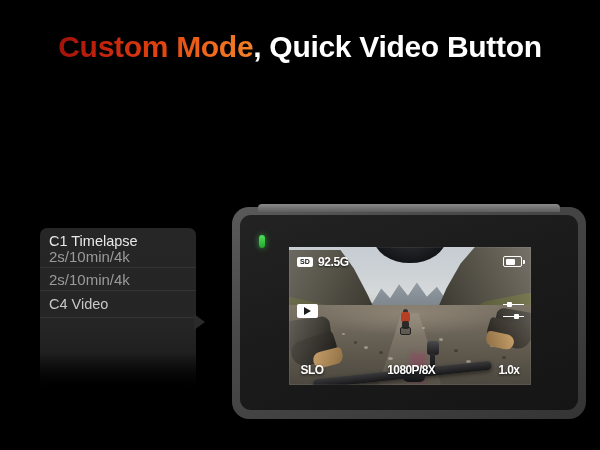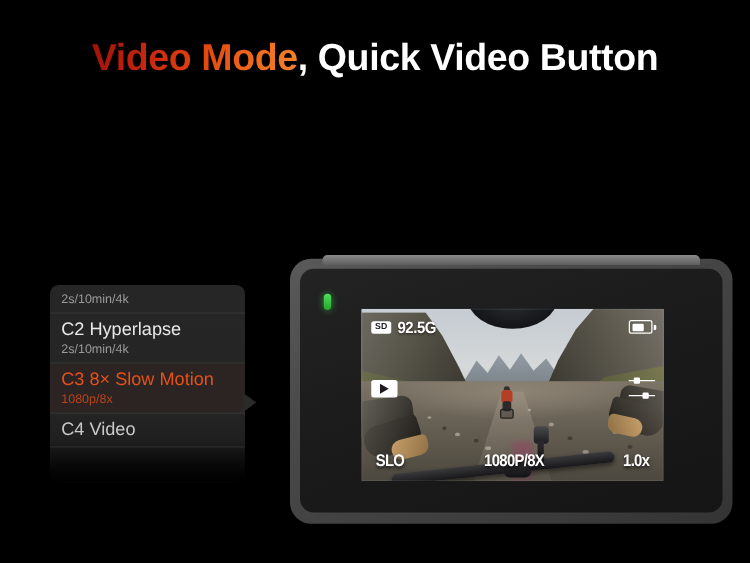"Video Mode" span.hl-accent { text: Video -> Custom }
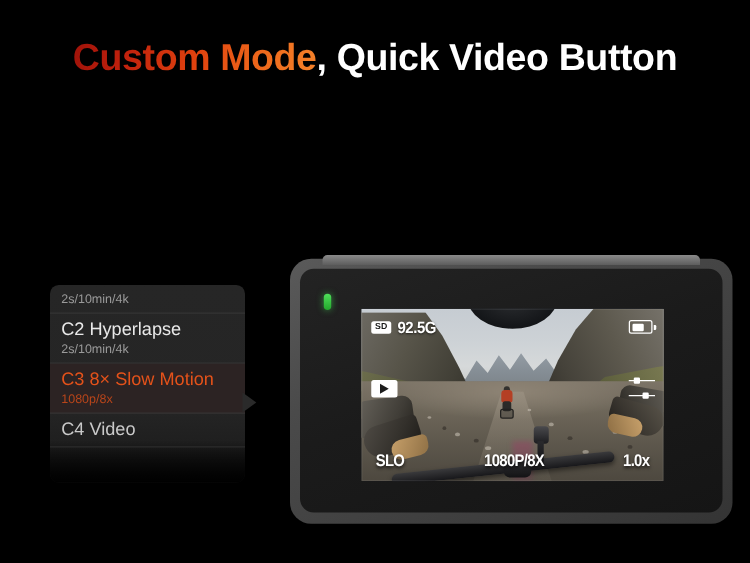"C1 Timelapse" div.title { html: none -> <div>C1 Timelapse</div> }
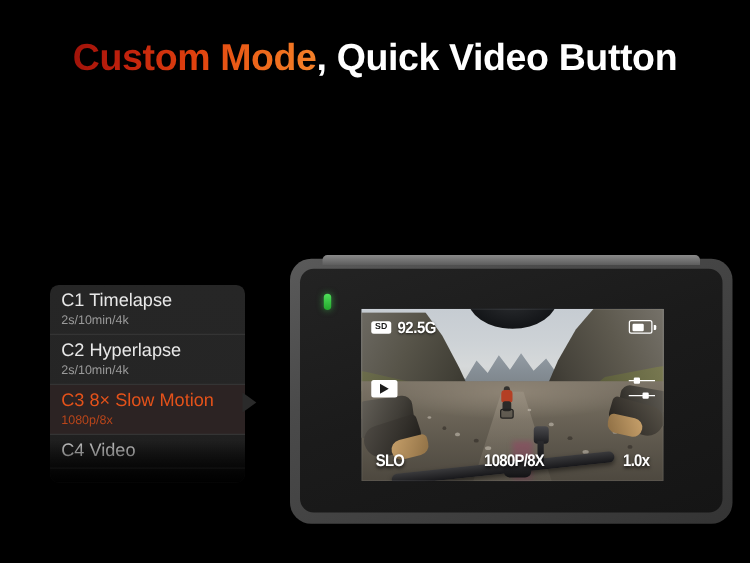"2s/10min/4k" .menu-row .sub { font-size: 10px -> 15px }
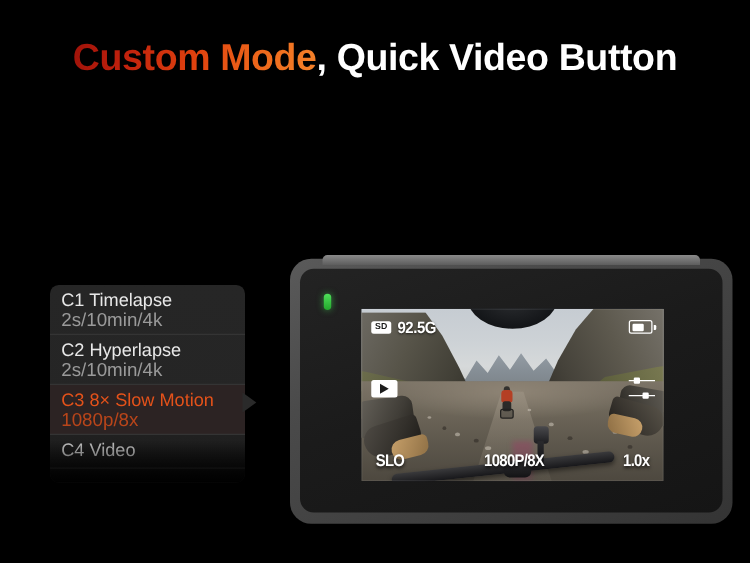"C2 Hyperlapse" div.title { html: <div>C2 Hyperlapse</div> -> none }
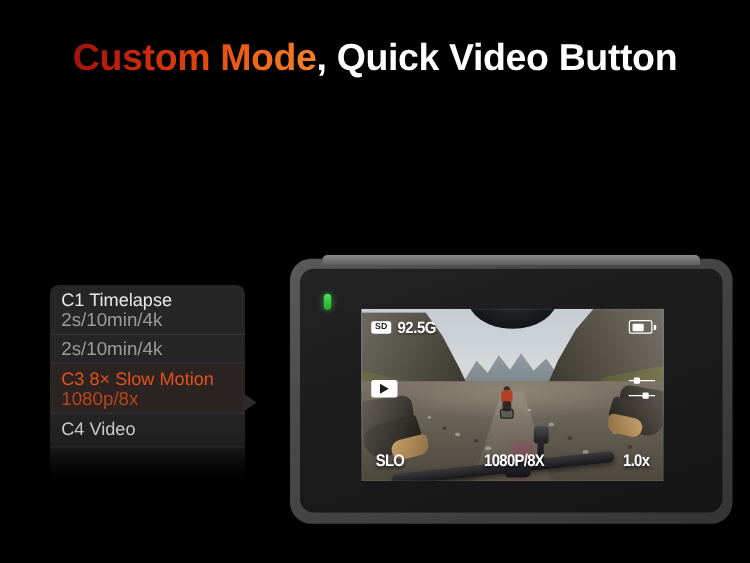"C3 8× Slow Motion" div.menu-row { html: <div> <div>C3 8× Slow Motion</div> <div>1080p/8x</div> </div> -> none }
